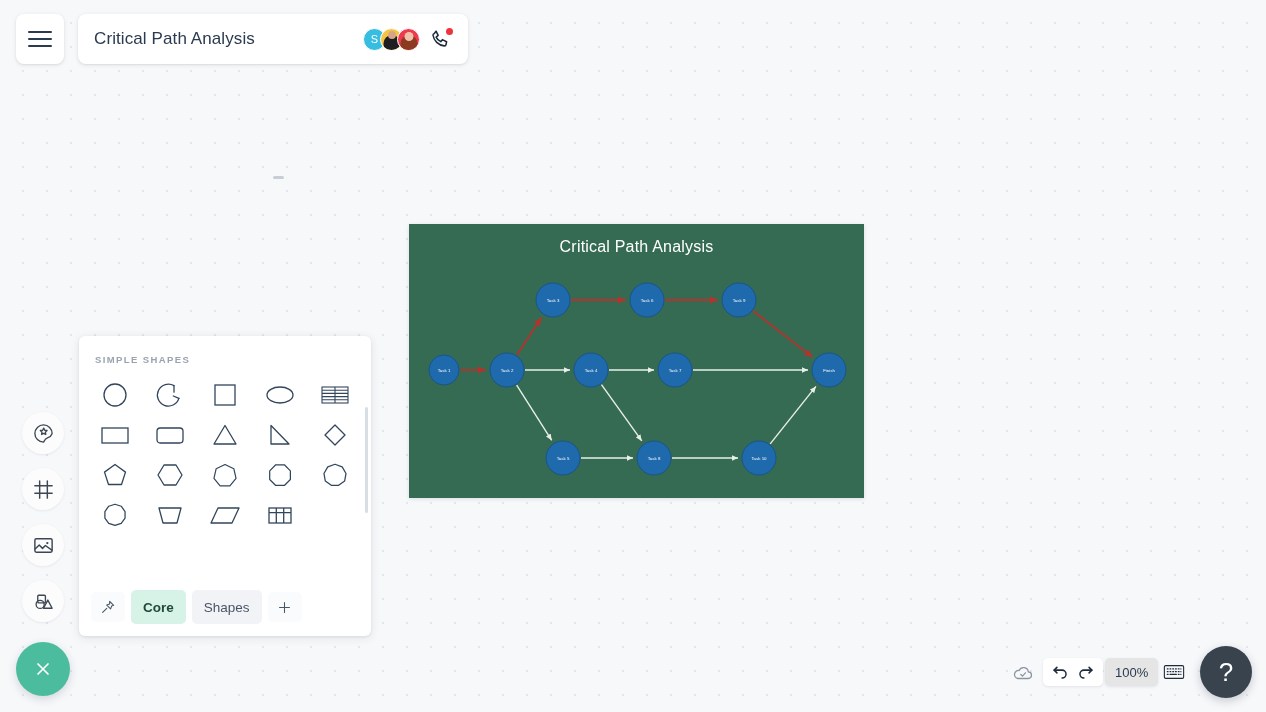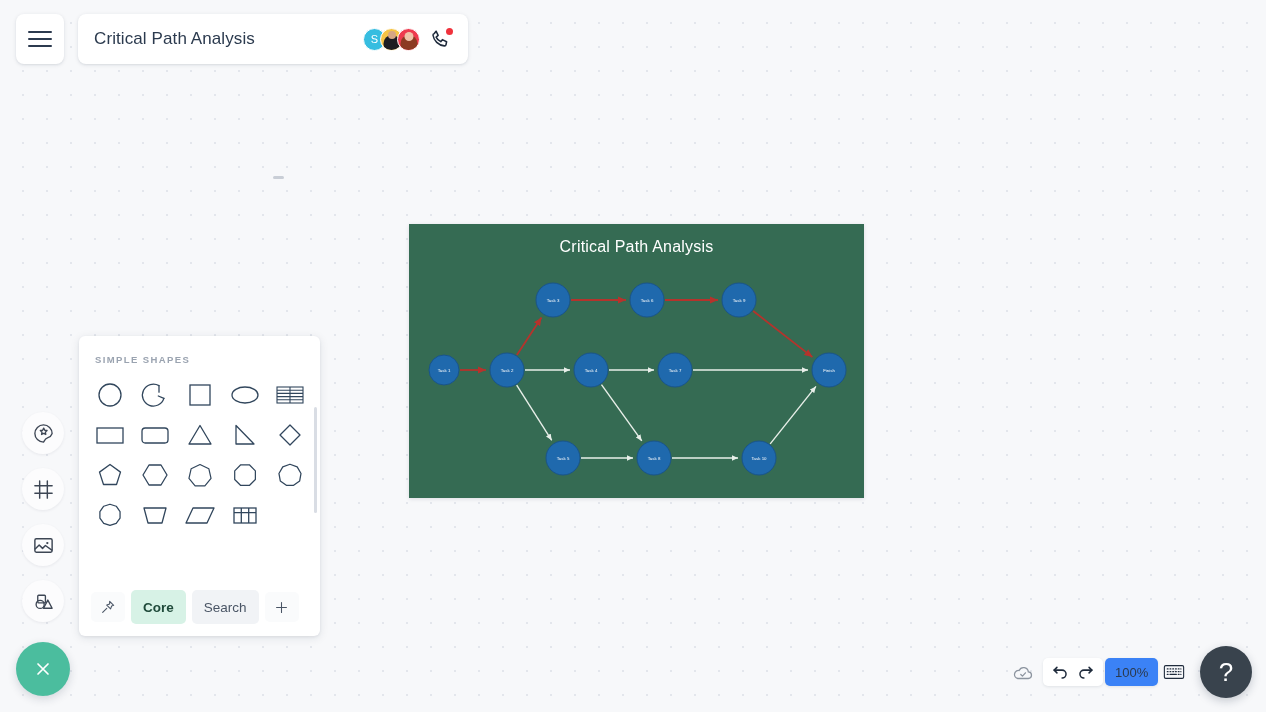"SIMPLE SHAPES" #shapes-panel { width: 241px -> 292px }
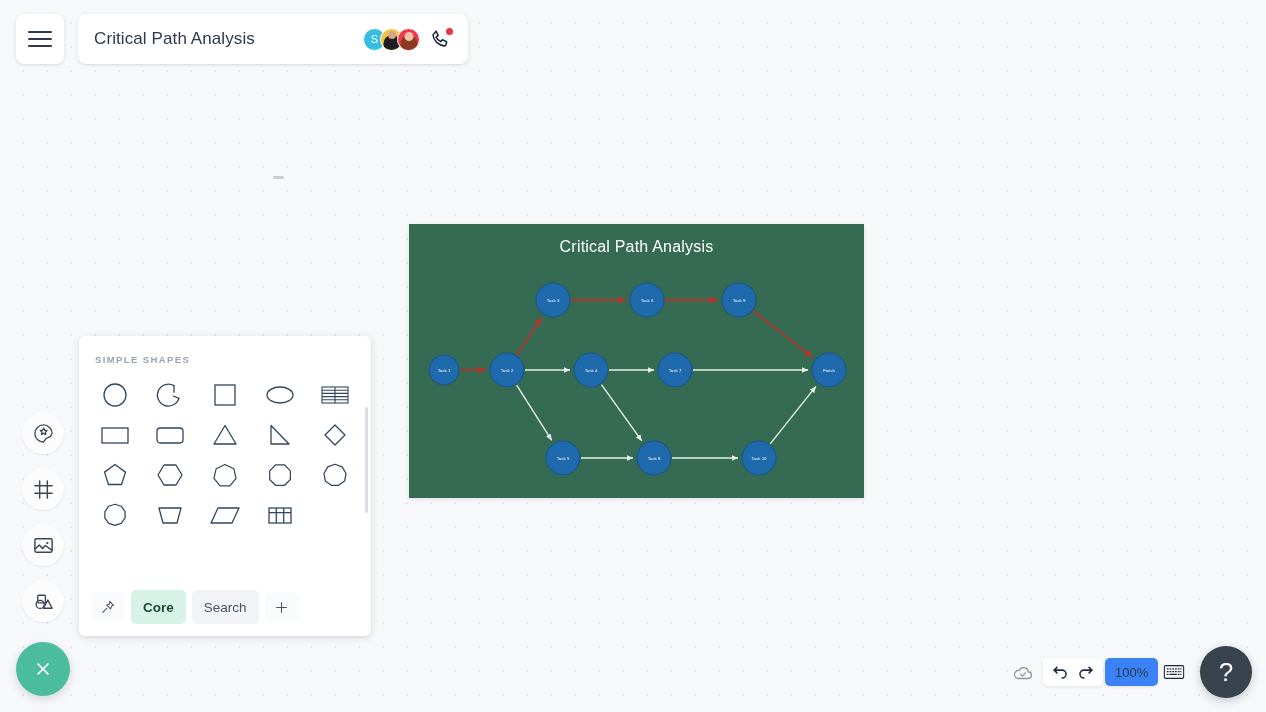"Search" div.tab-chip { text: Search -> Shapes }
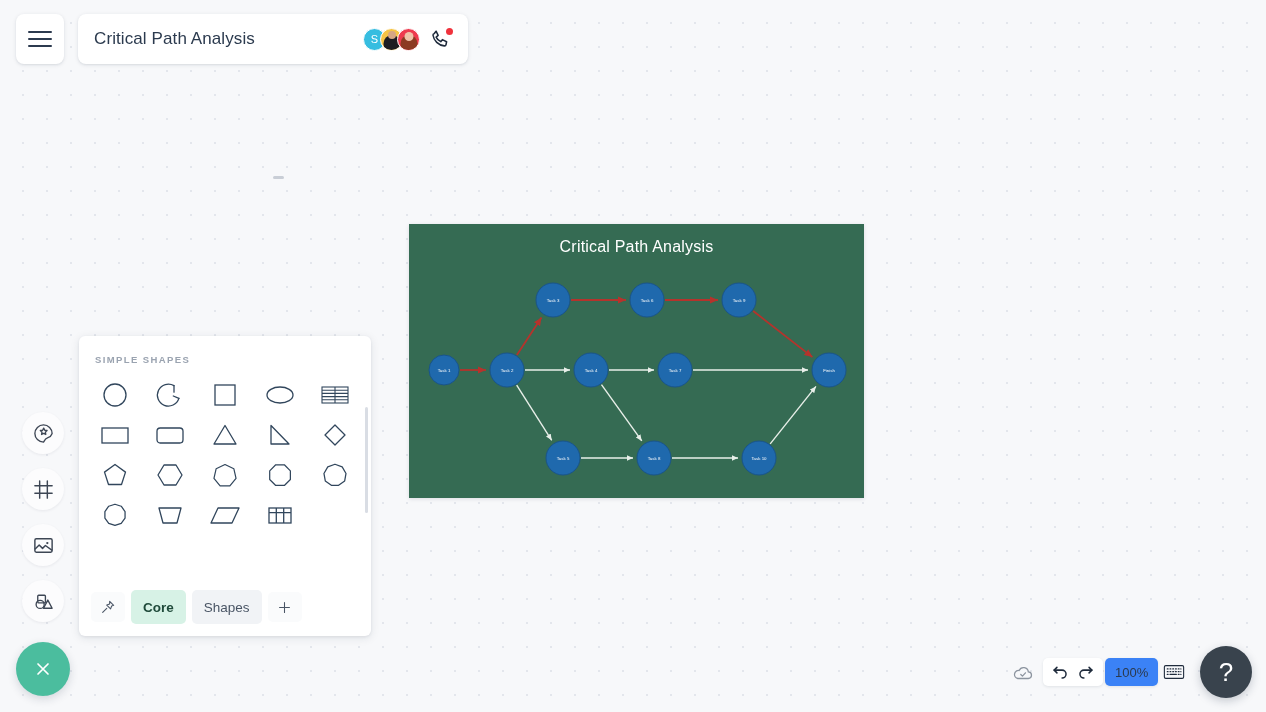"100%" #zoom-chip { background: #3b82f6 -> #e5e5e5 }
